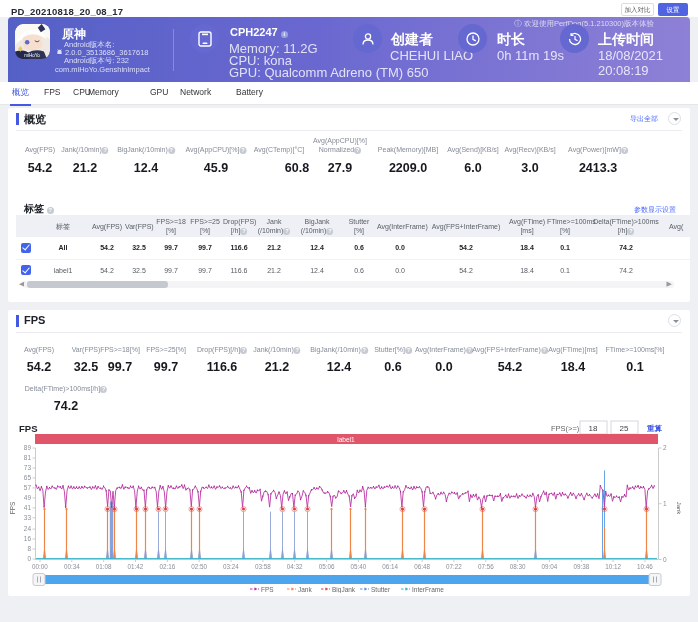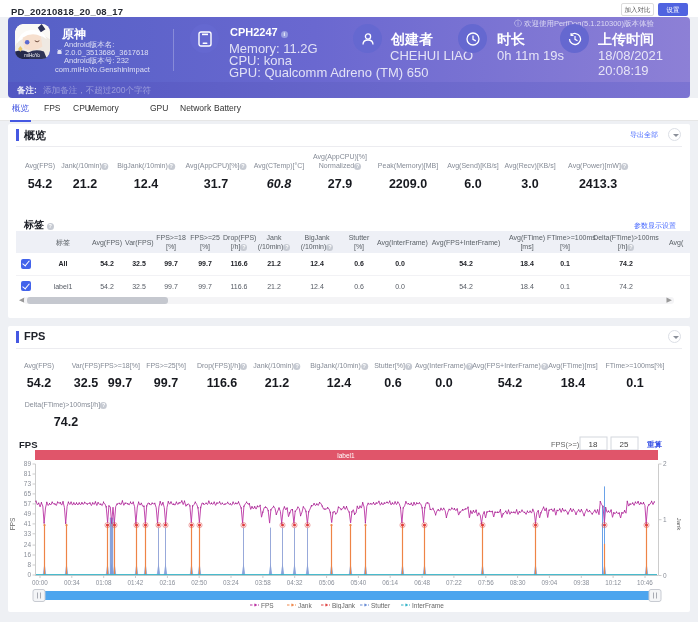"备注: 添加备注，不超过200个字符" div.remark { html: <div><b>备注:</b> 添加备注，不超过200个字符</div> -> none }
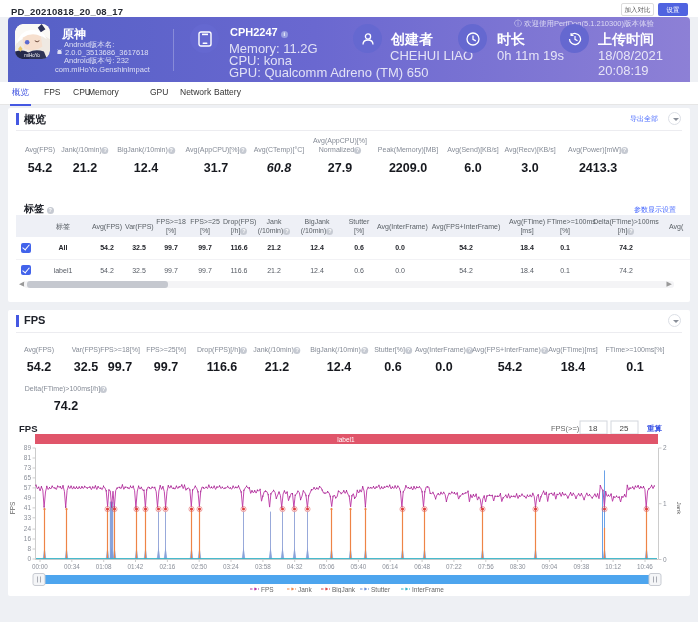"Battery" span { left: 214px -> 236px }
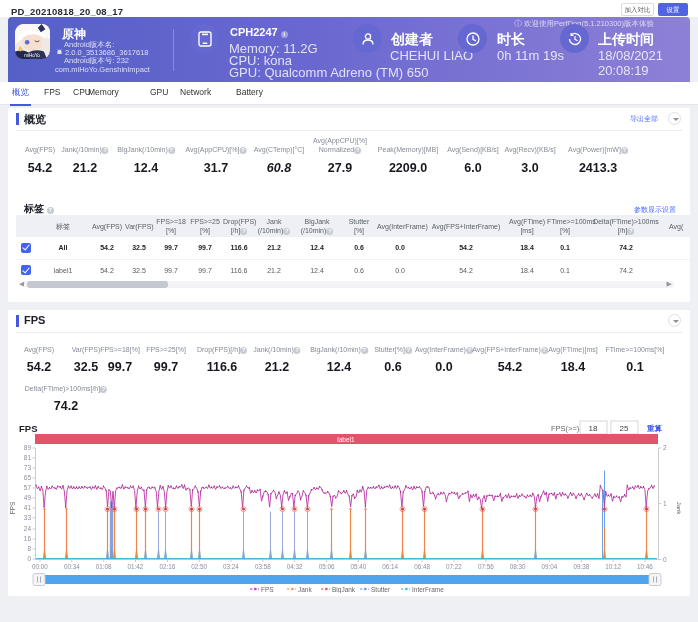"31.7" div.vl { text: 31.7 -> 45.9 }
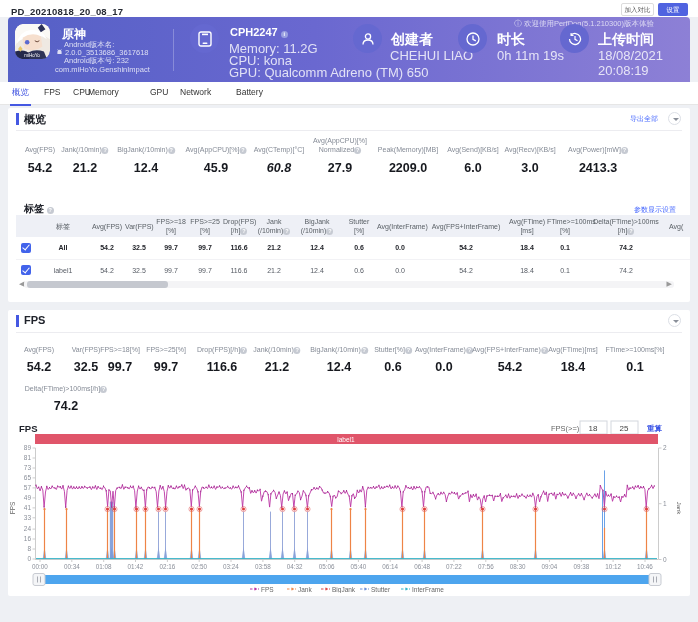"60.8" div.vl { font-style: italic -> none; left: 271px -> 289px }
